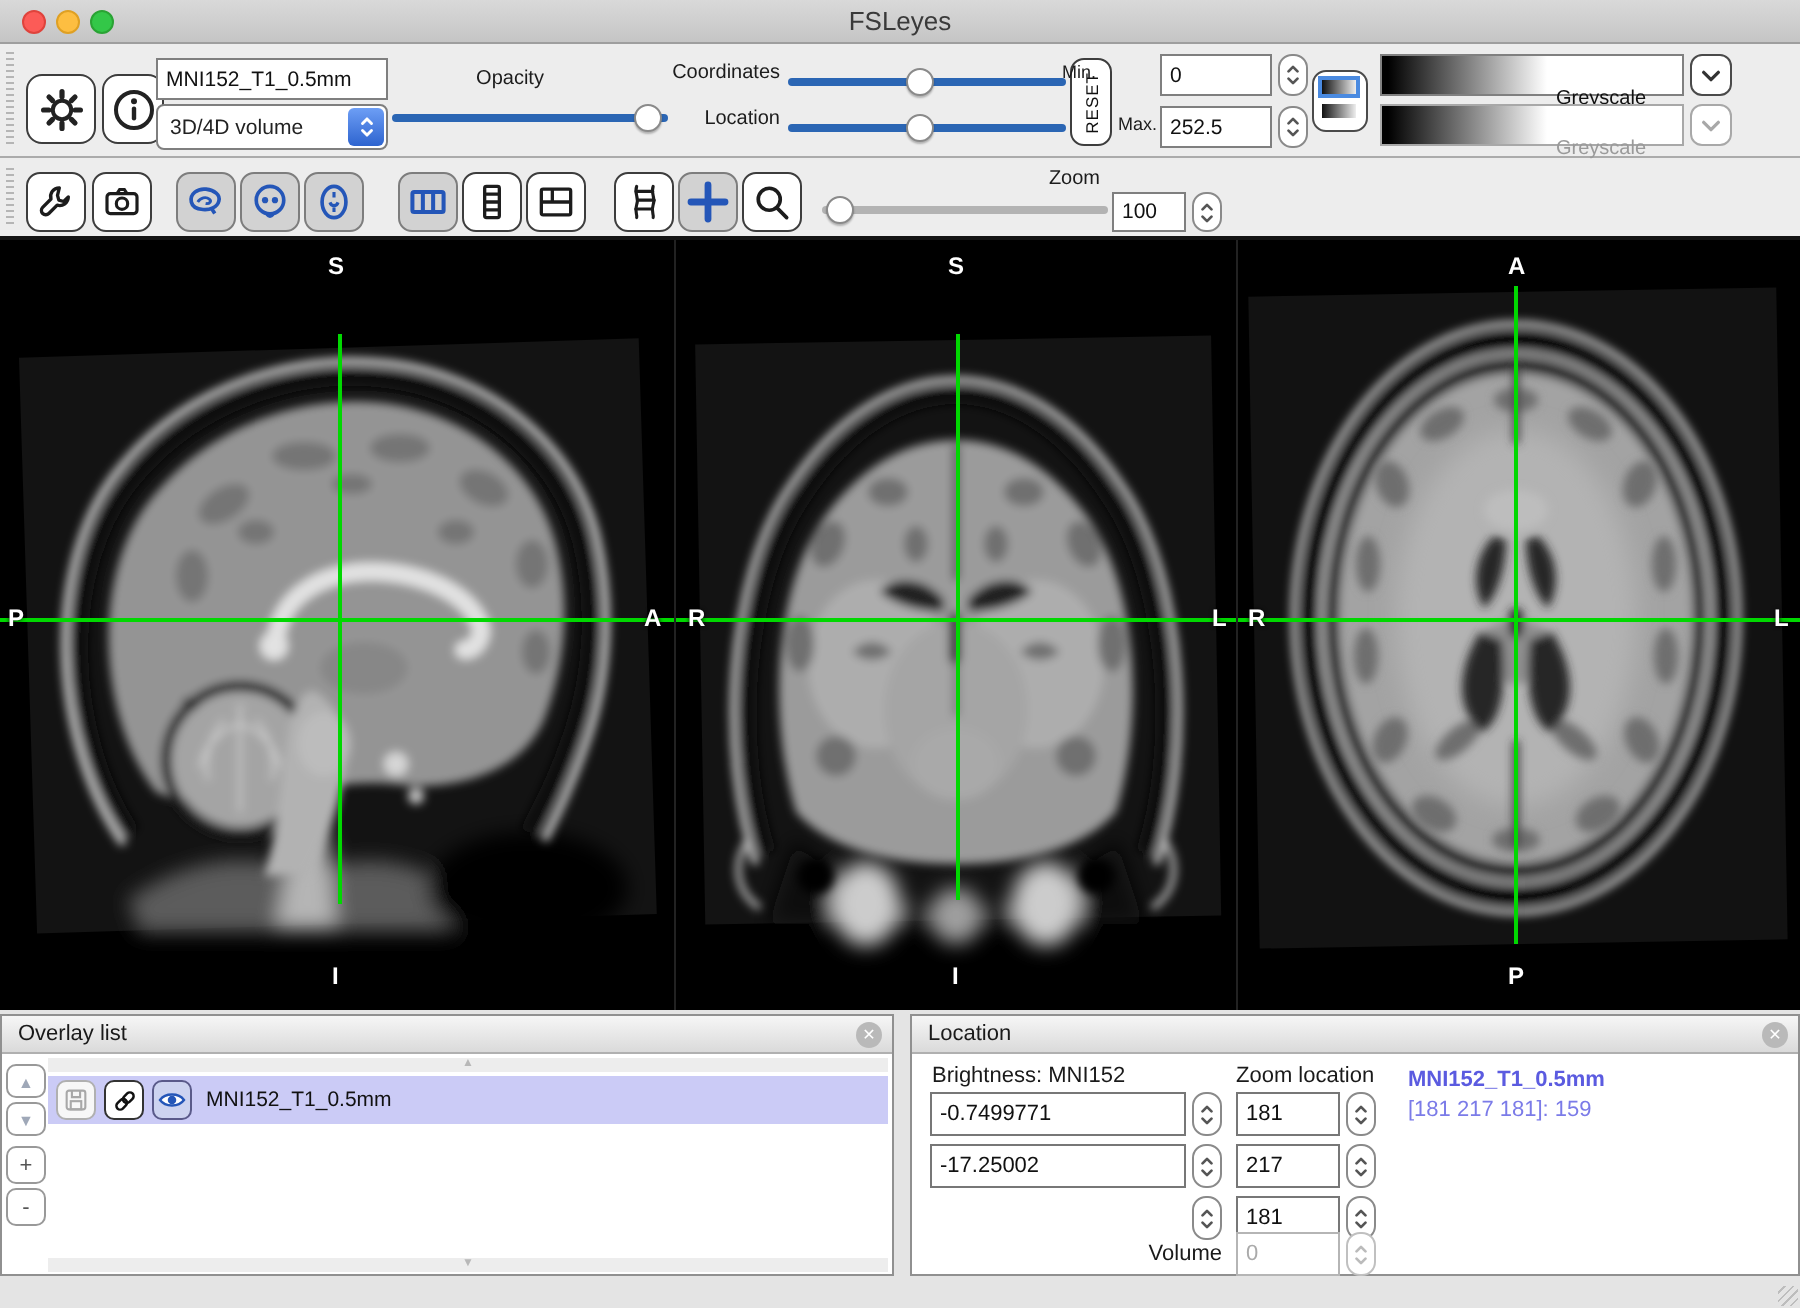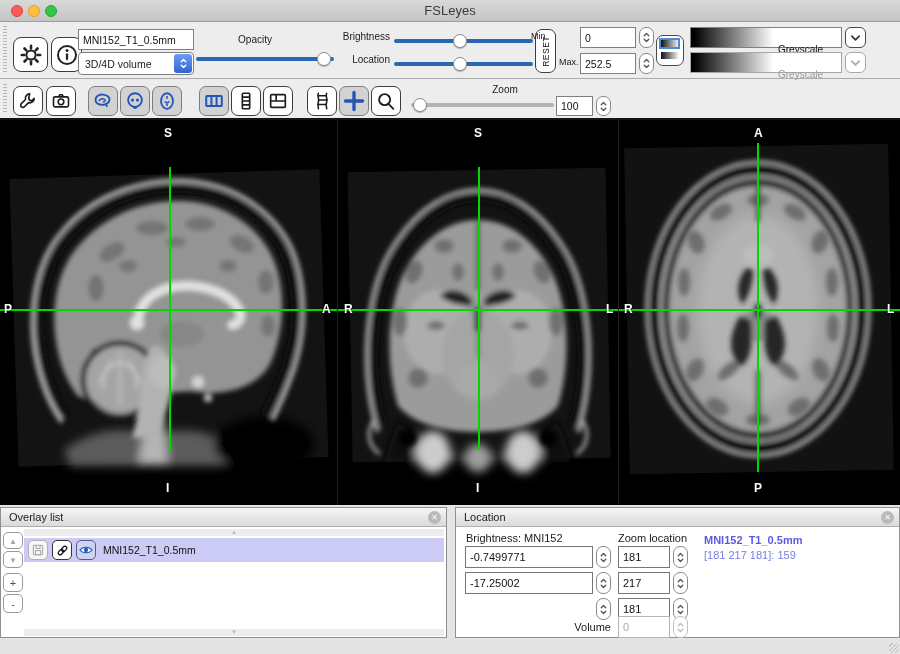"Brightness" div.lab { text: Brightness -> Coordinates }
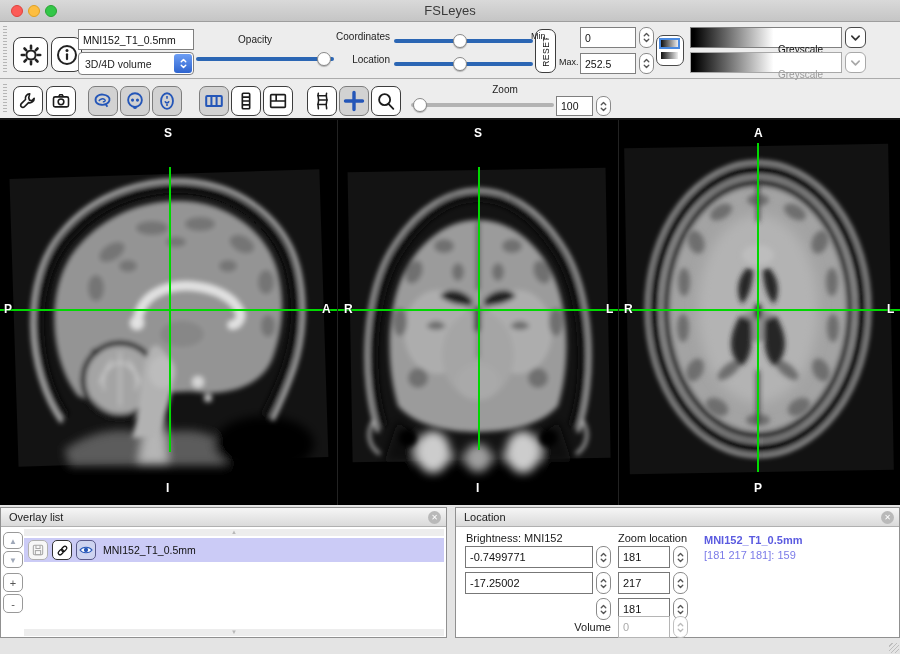"Zoom" div.lab { text-align: center -> right }
